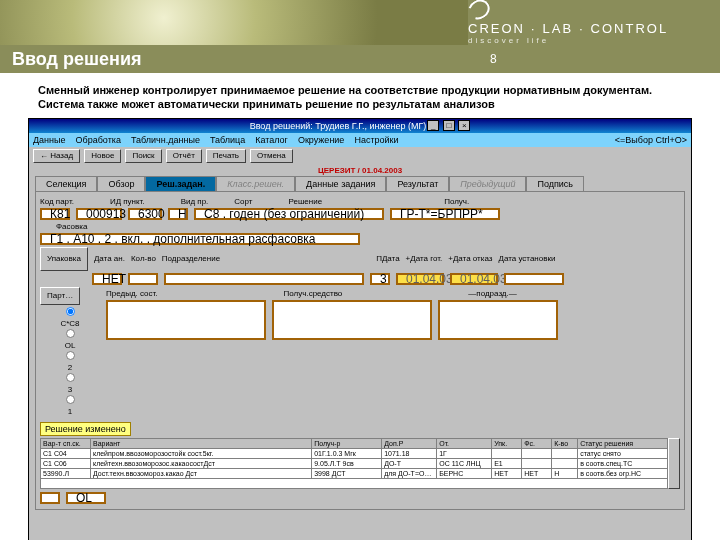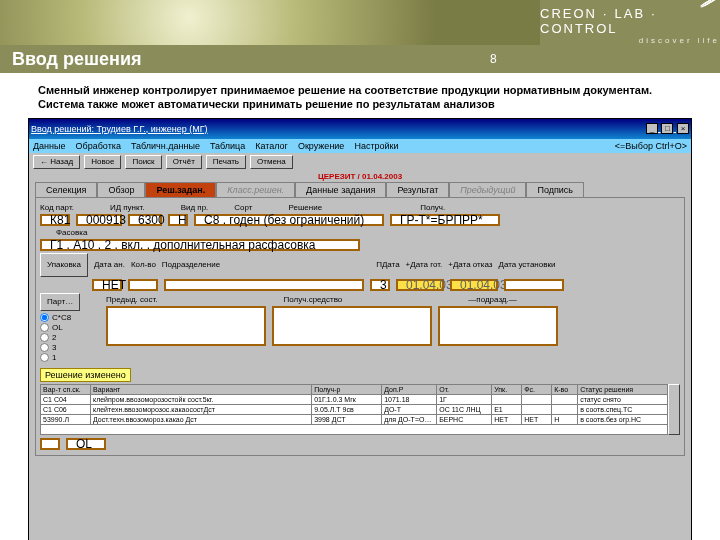"CREON · LAB · CONTROL" .banner .brand { align-items: flex-end -> flex-start; width: 180px -> 252px }
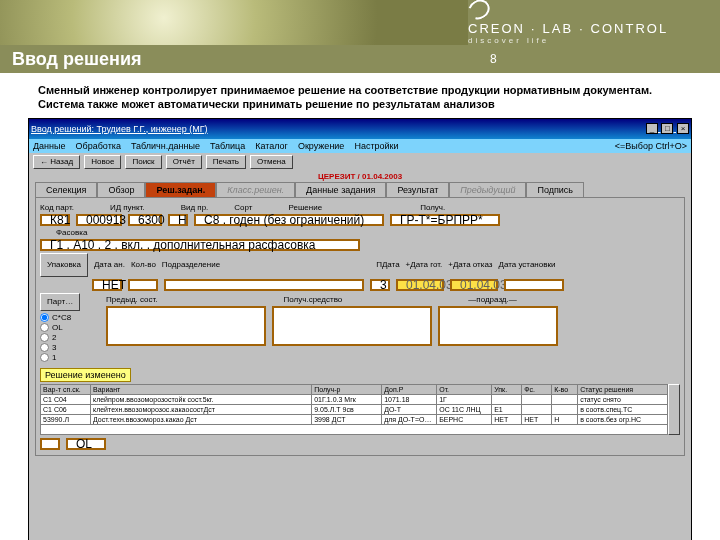"Ввод решений: Трудиев Г.Г., инженер" .app-title { height: 20px -> 14px; justify-content: space-between -> center; text-decoration: underline -> none }
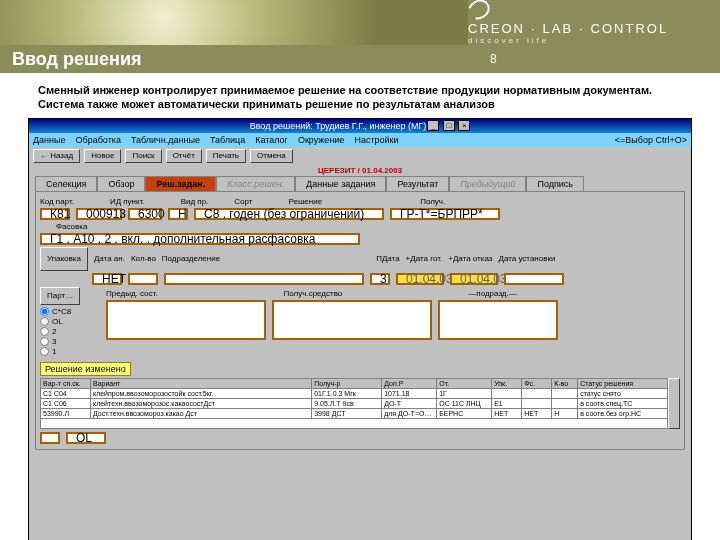"Реш.задан." .tab.active { background: #c2410c -> #0369a1 }
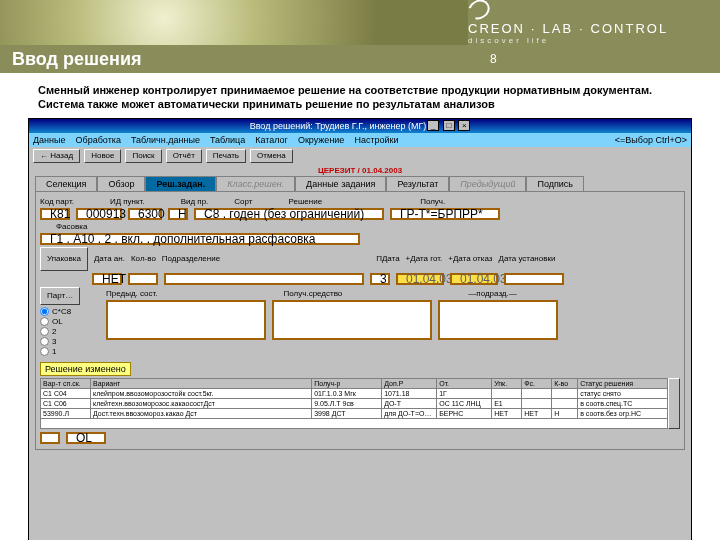"Получ." span.lbl { margin-left: 92px -> 116px }
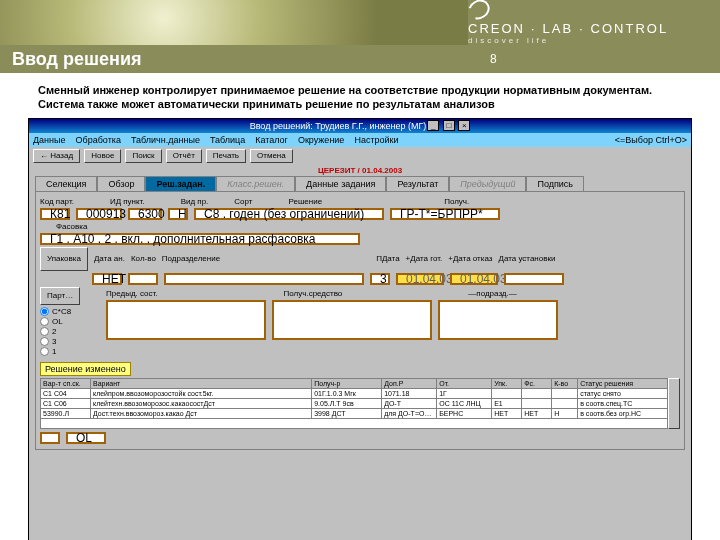"С*С8" .radio label { flex-direction: none -> column }
